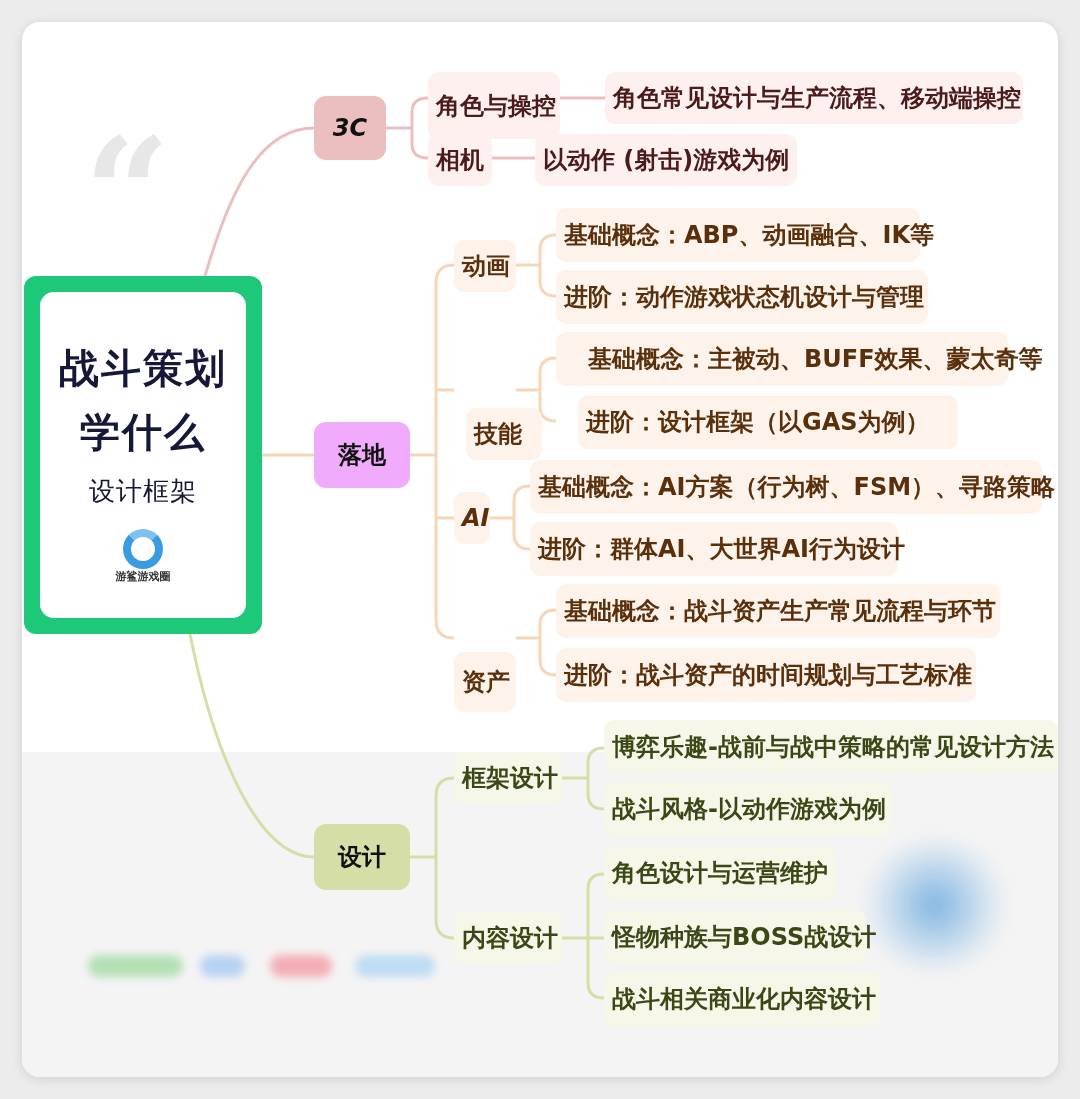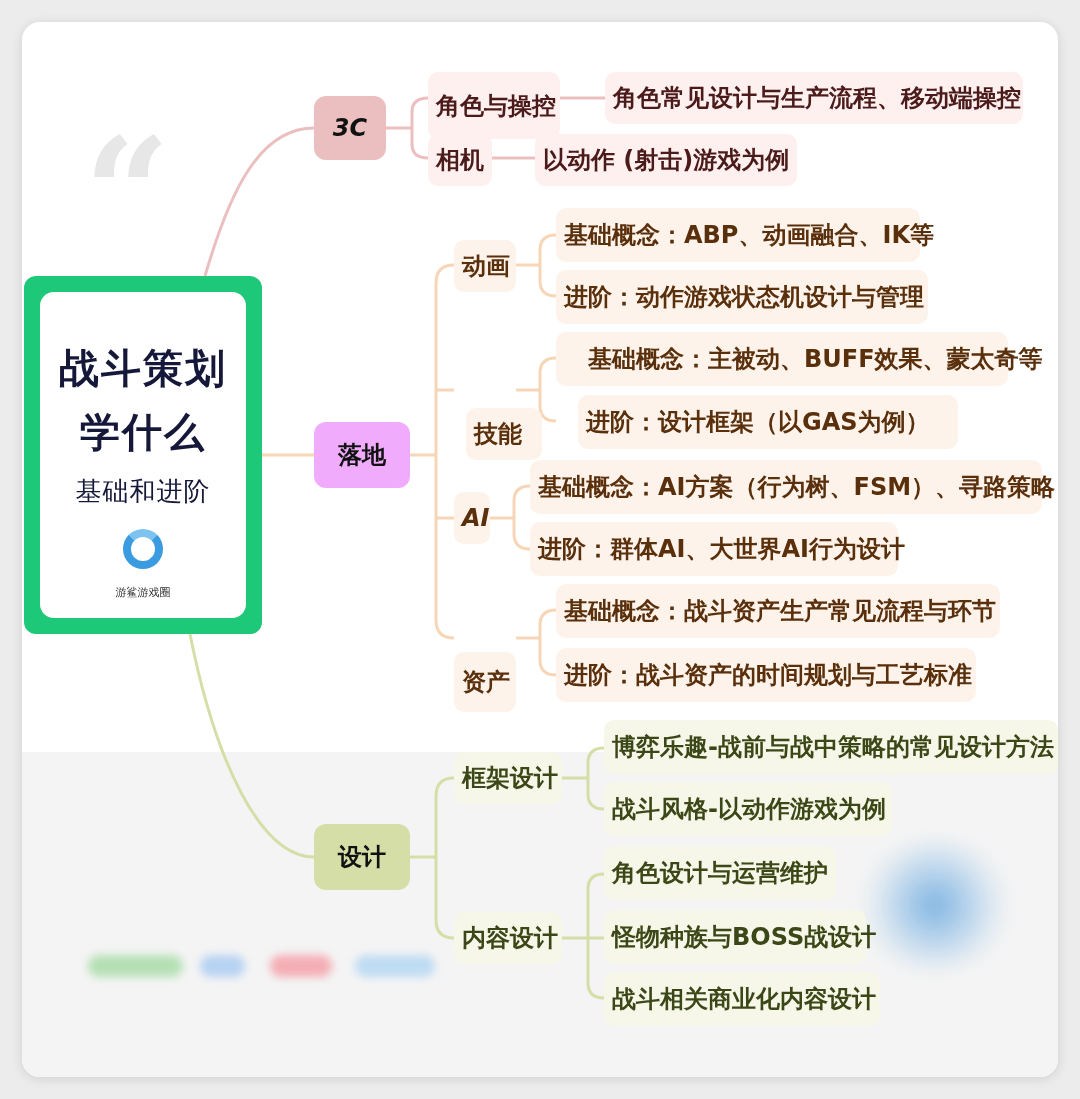"基础和进阶" div.root-sub { text: 基础和进阶 -> 设计框架 }
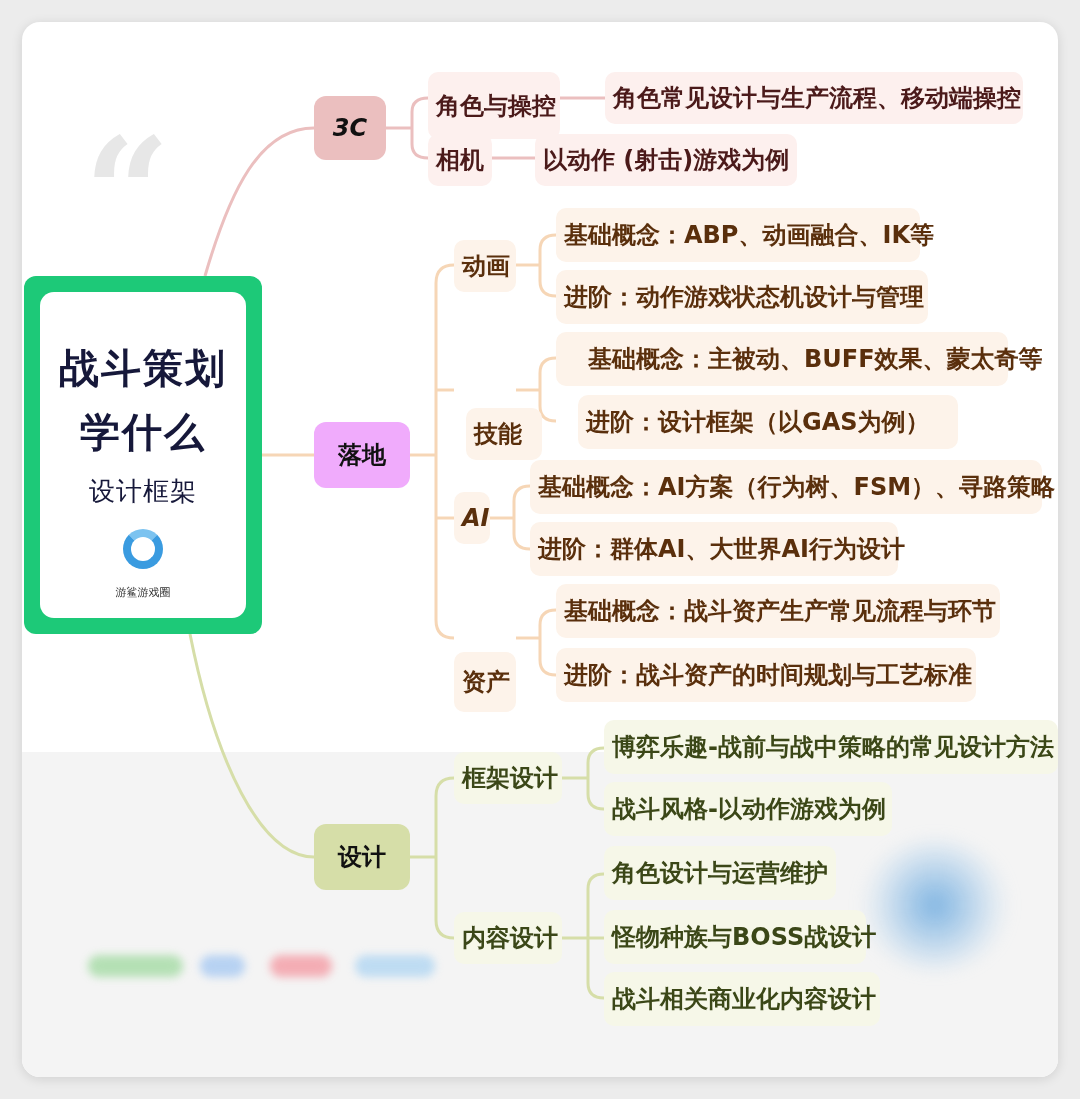"游鲨游戏圈" .logo-text { font-weight: normal -> bold; margin-top: 16px -> 0 }
